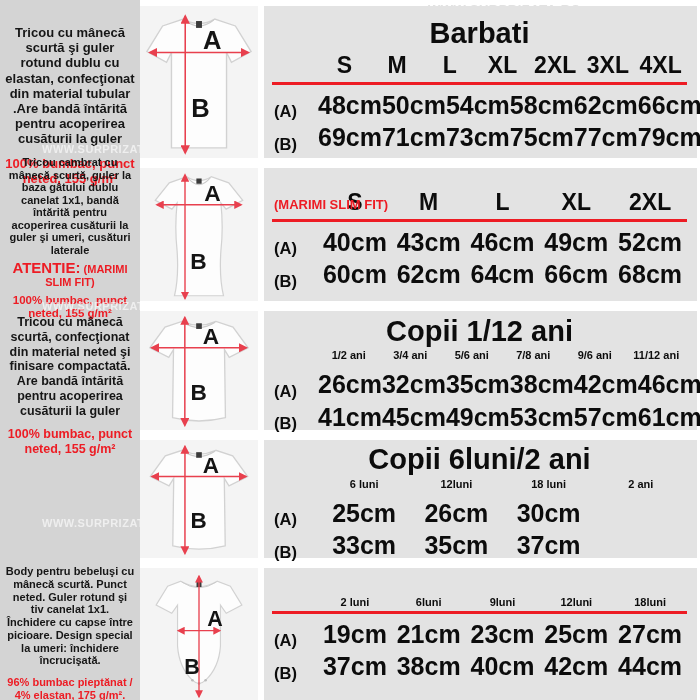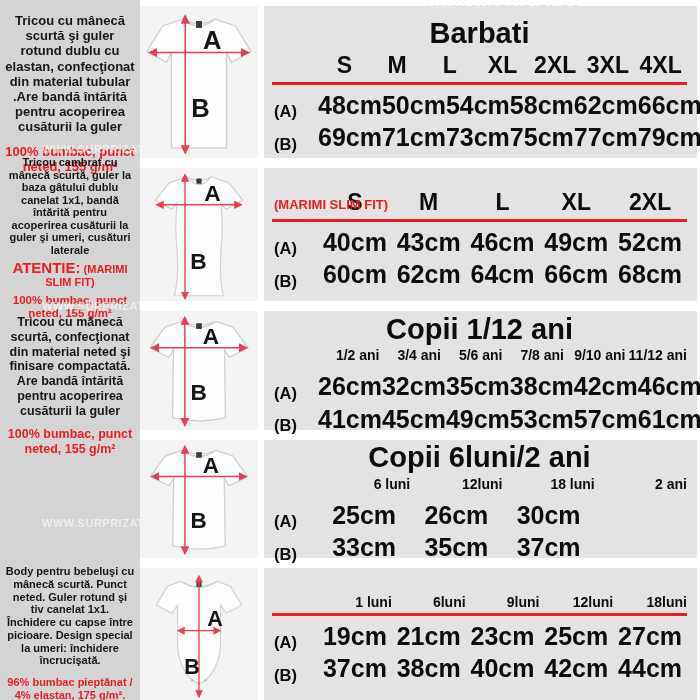"Tricou cu mânecă scurtă şi" .lb1 { top: 13px -> 25px }
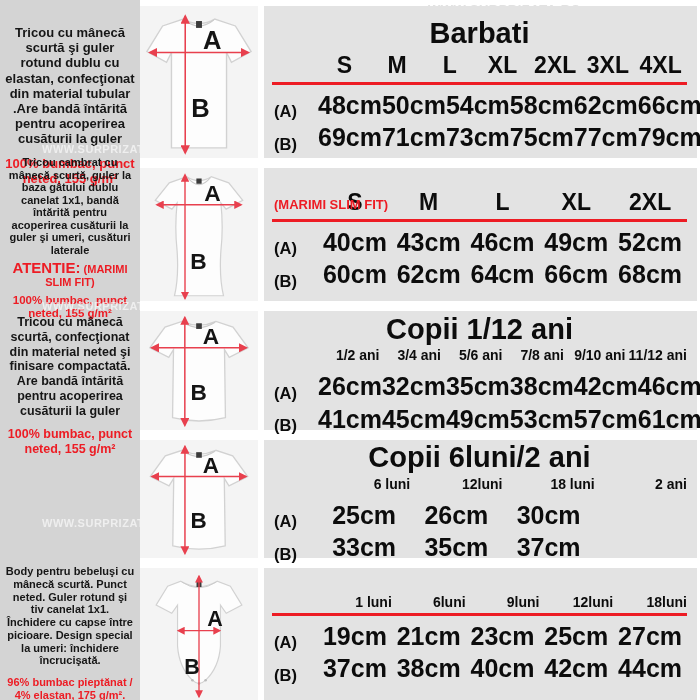"1/2 ani" .headers.small .cell { font-size: 14px -> 11px; text-align: right -> none }
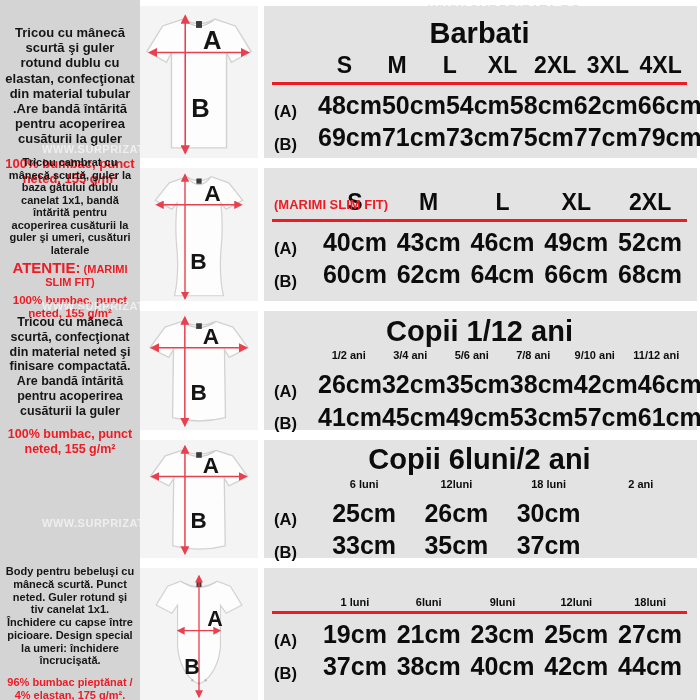"9/10 ani" span.cell { text: 9/10 -> 9/6 }
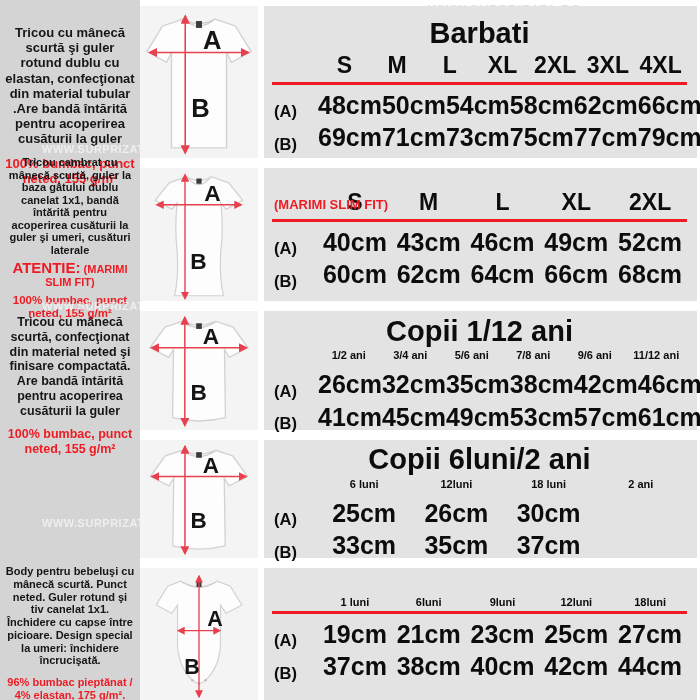"1 luni" span.cell { text: 1 -> 2 }
